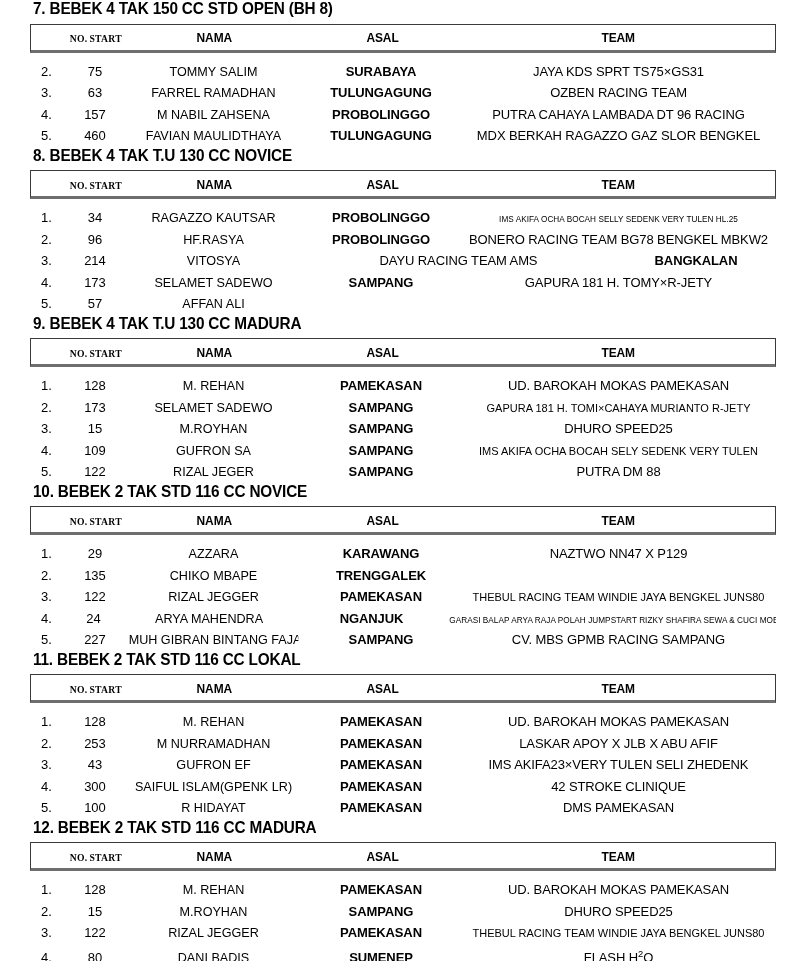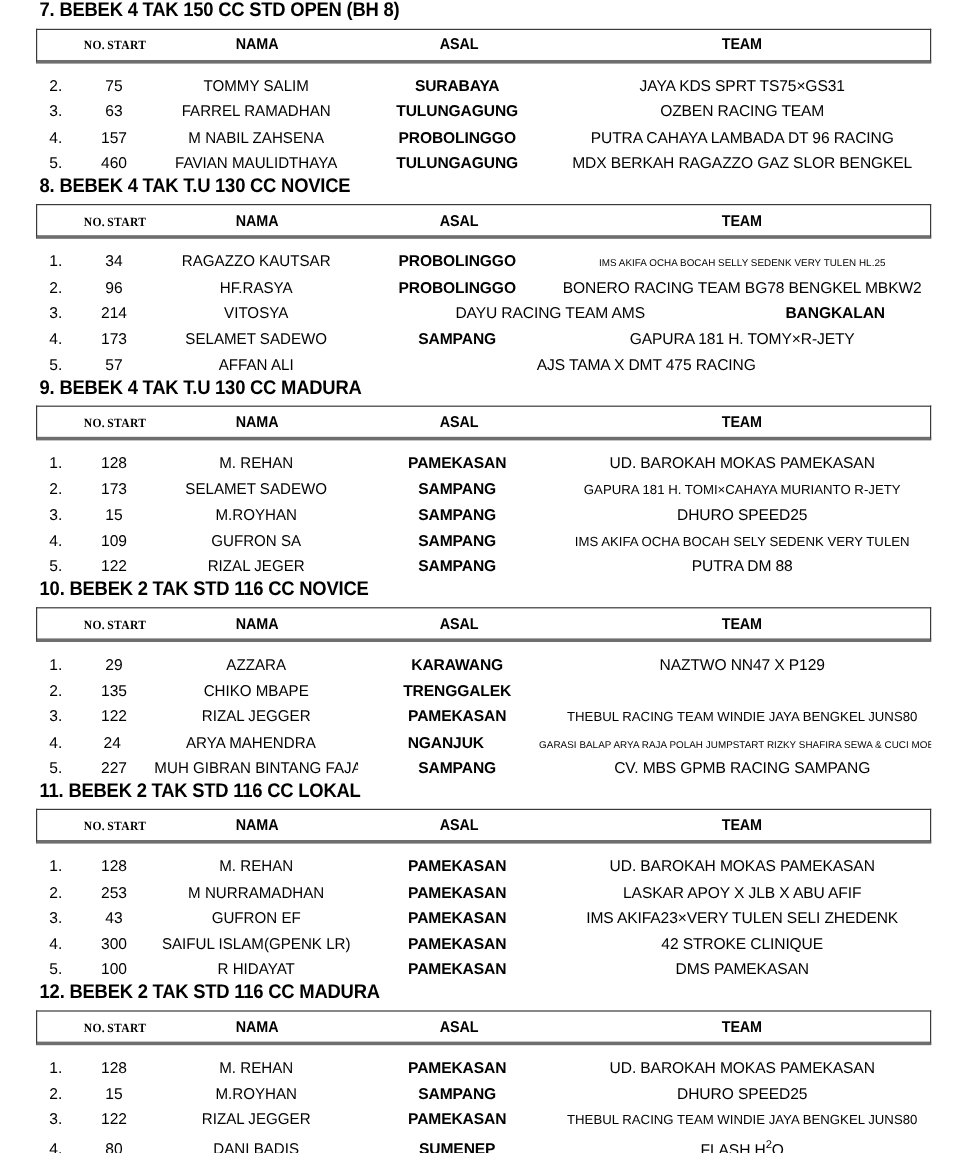"AJS TAMA X DMT 475" div.cell { html: <div>AJS TAMA X DMT 475 RACING</div> -> none }
